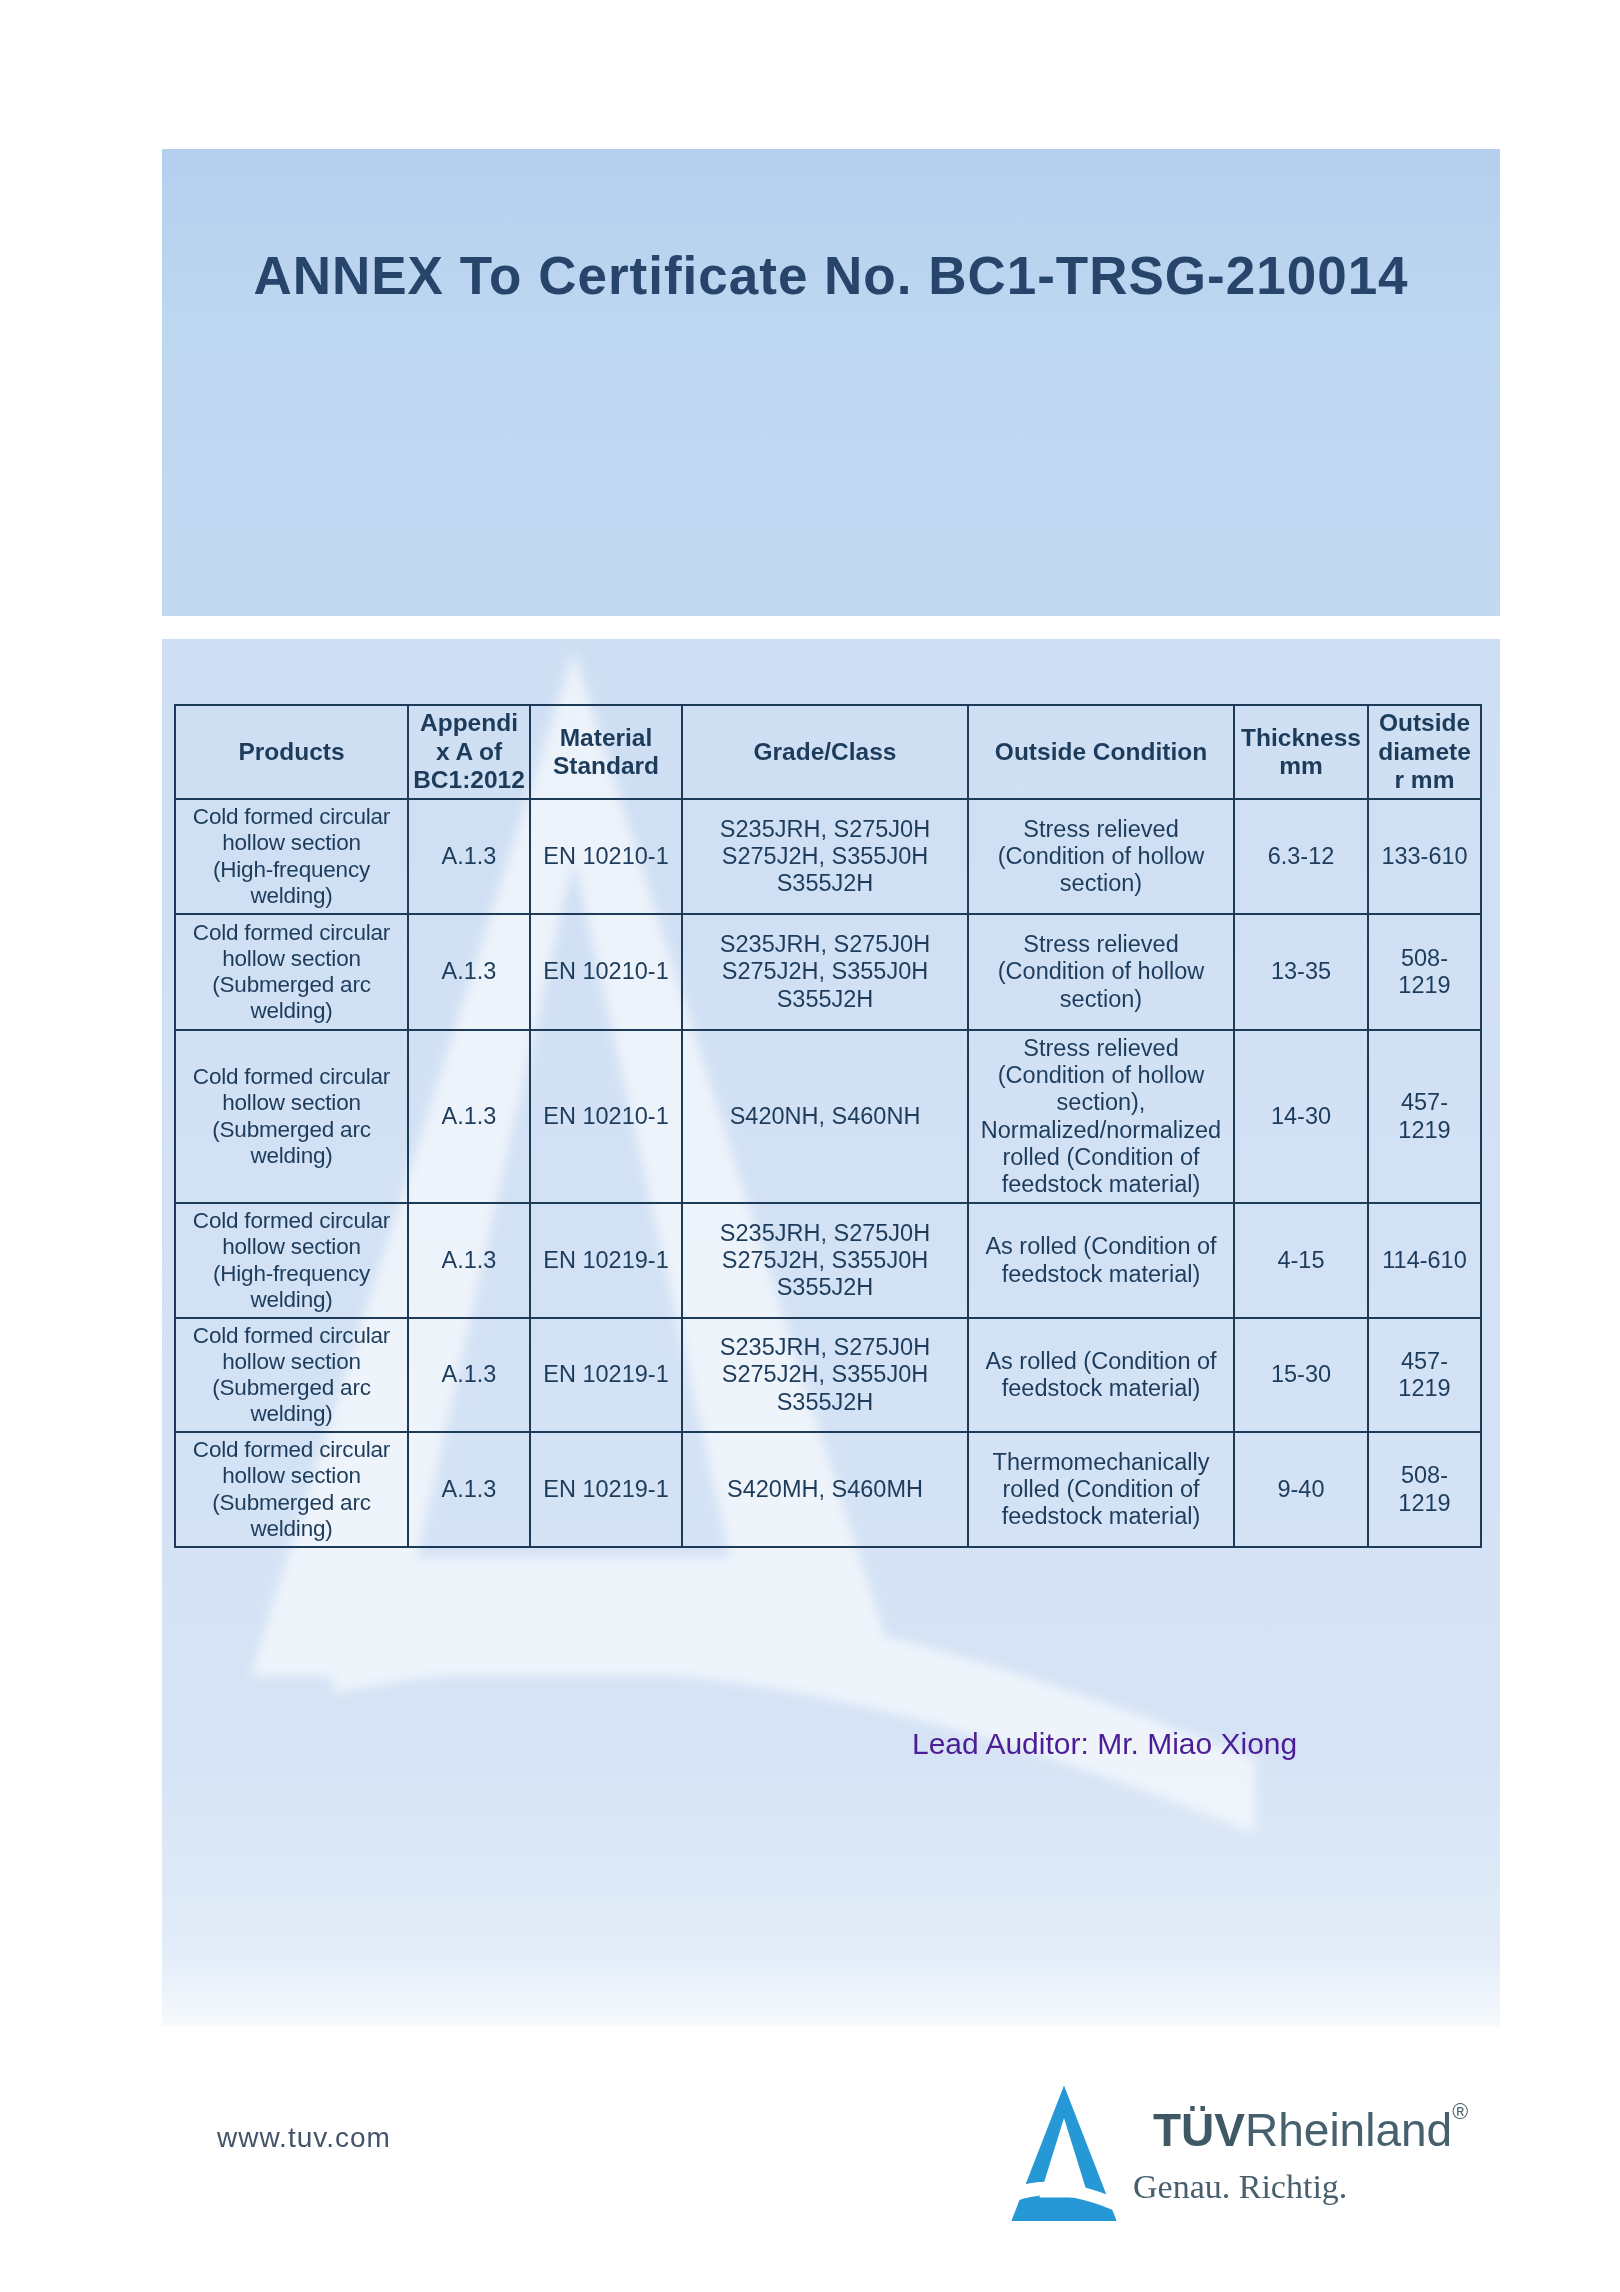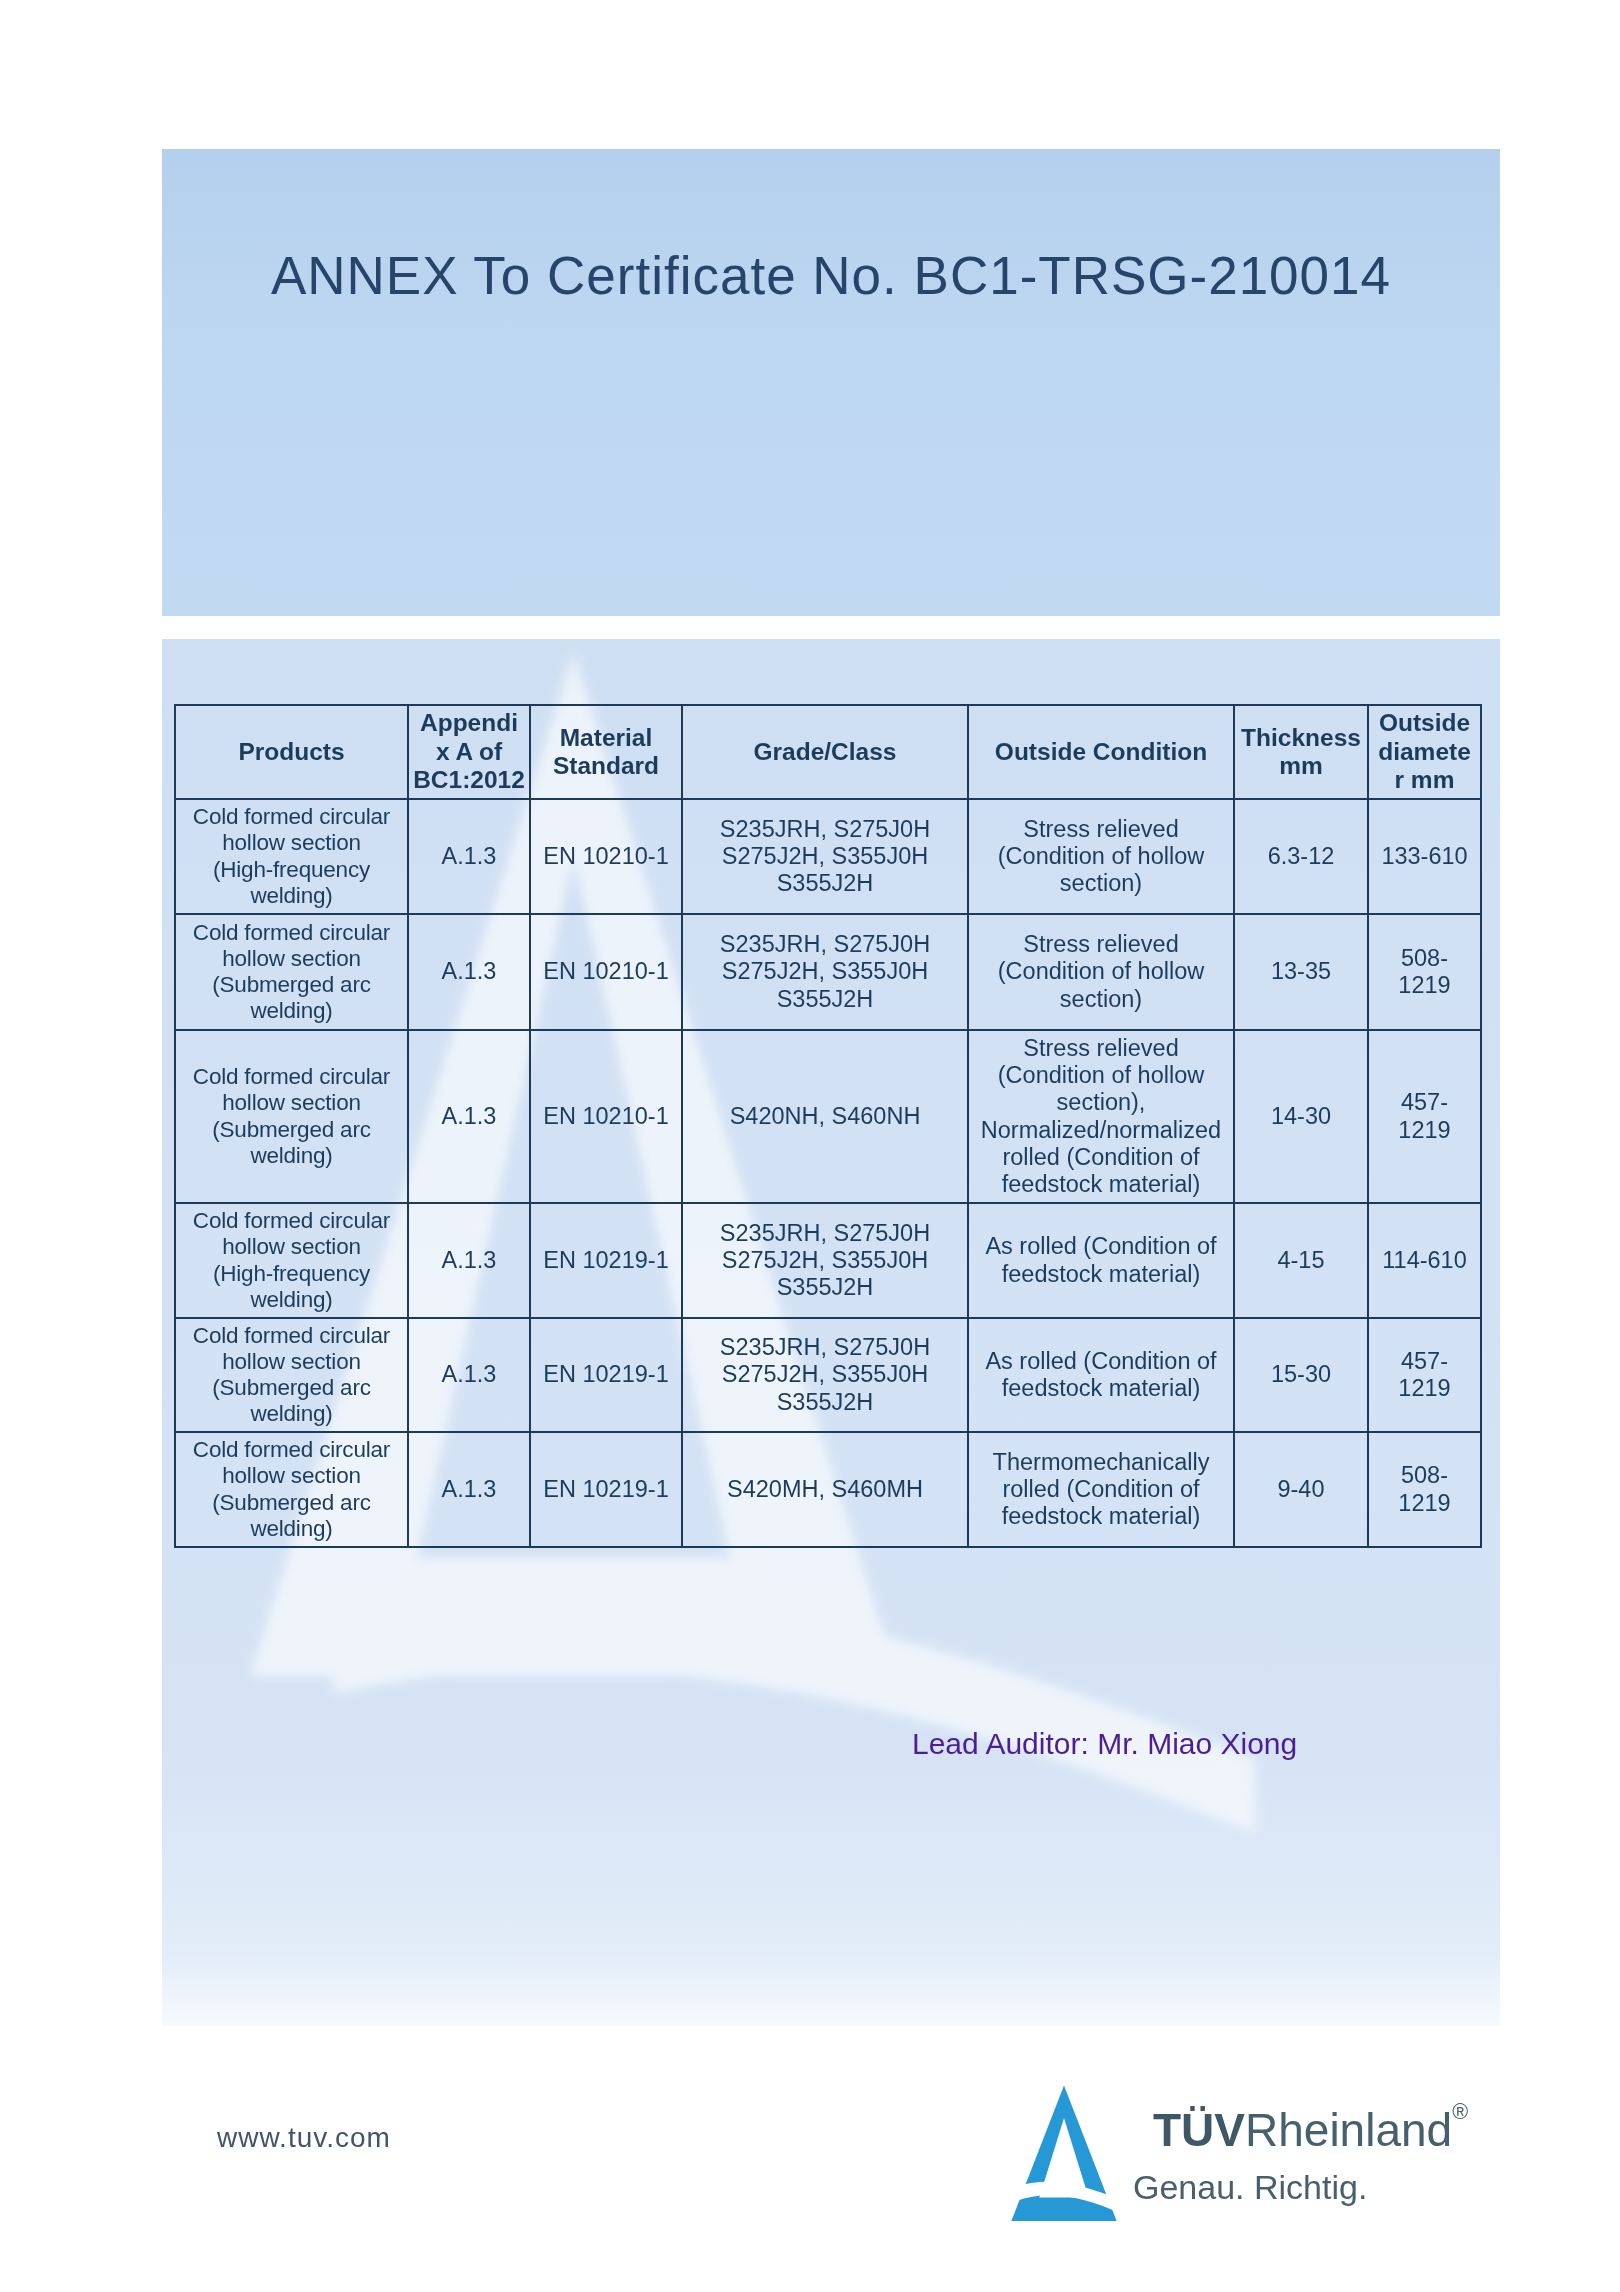"ANNEX To Certificate No. BC1-TRSG-210014" .title-block { font-weight: normal -> bold }
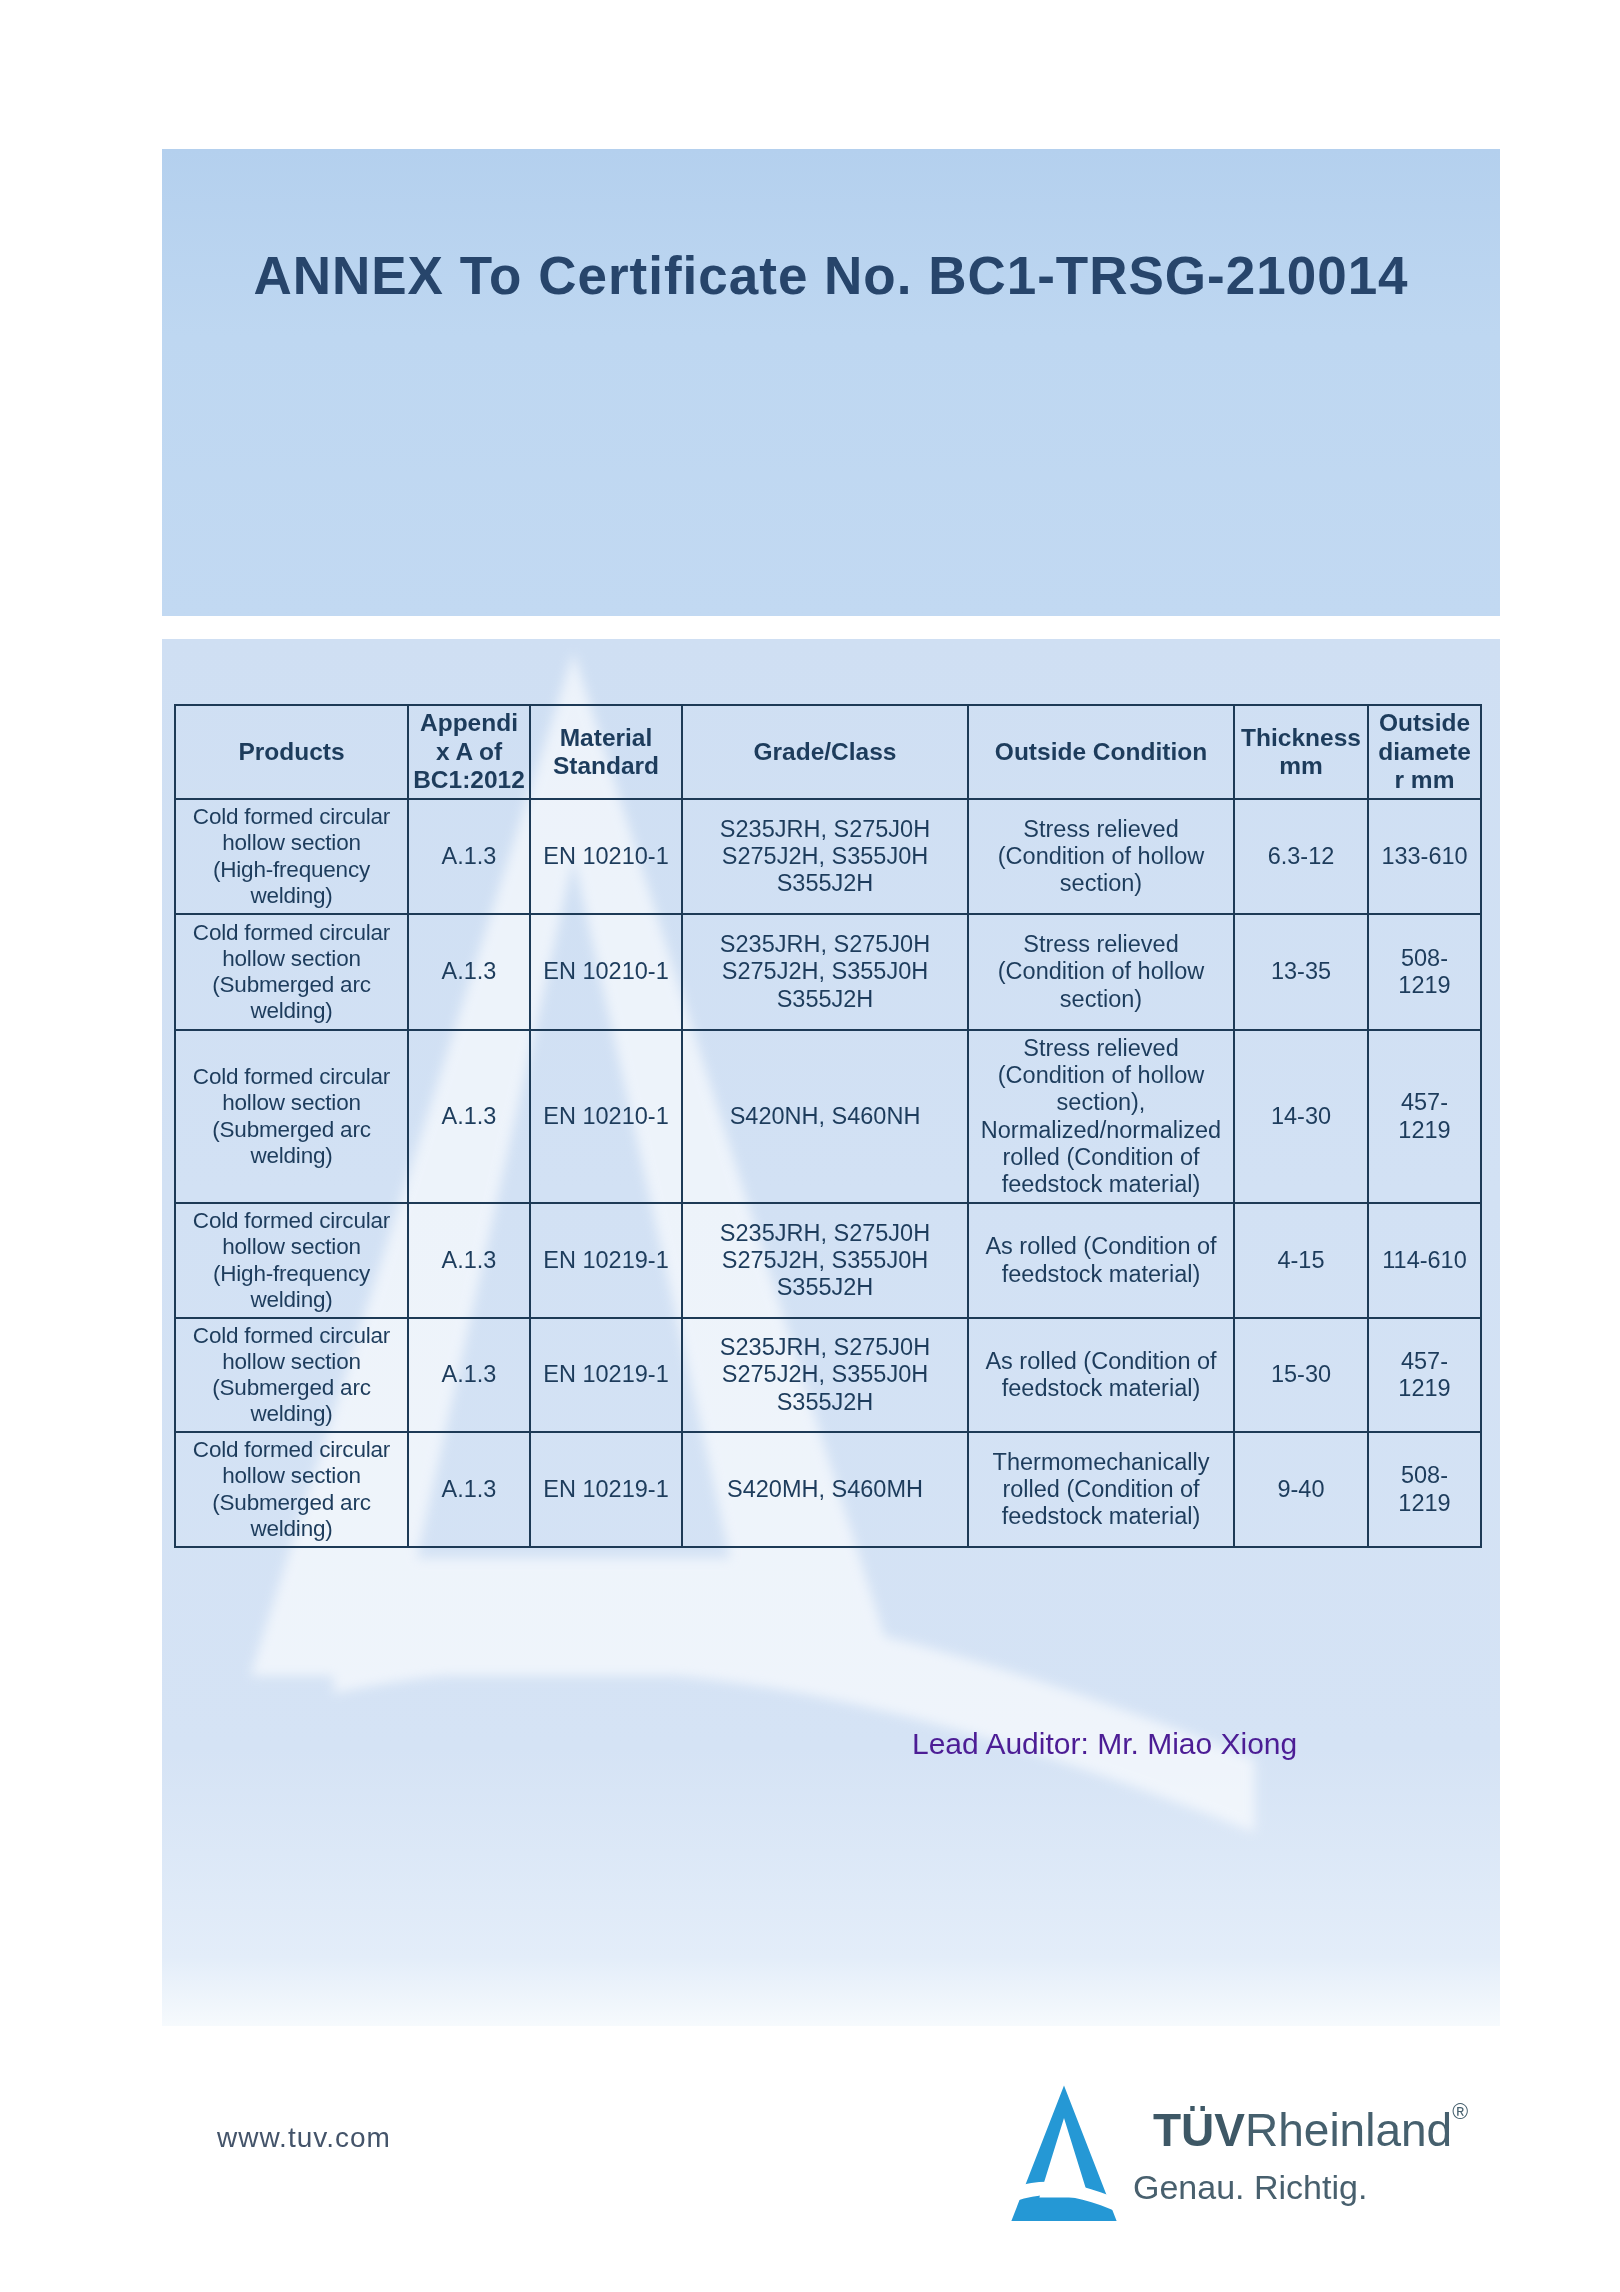"Genau. Richtig." .tagline { font-family: none -> Liberation Serif, serif }
